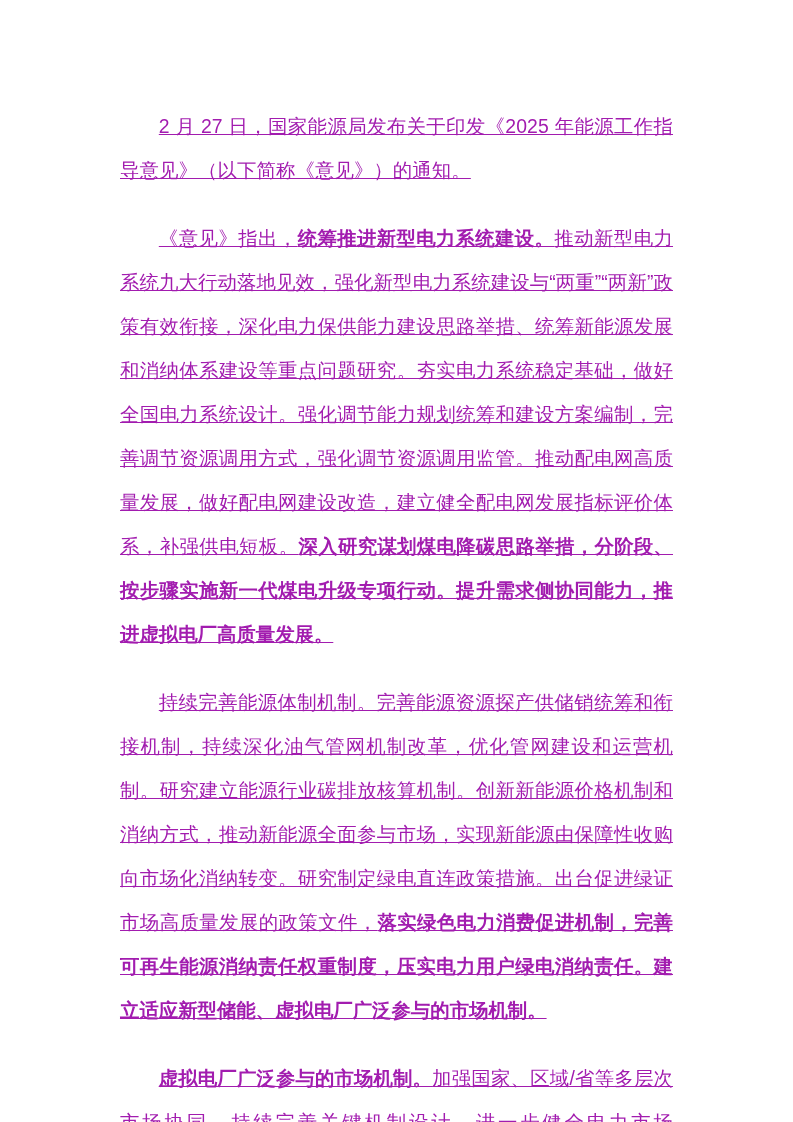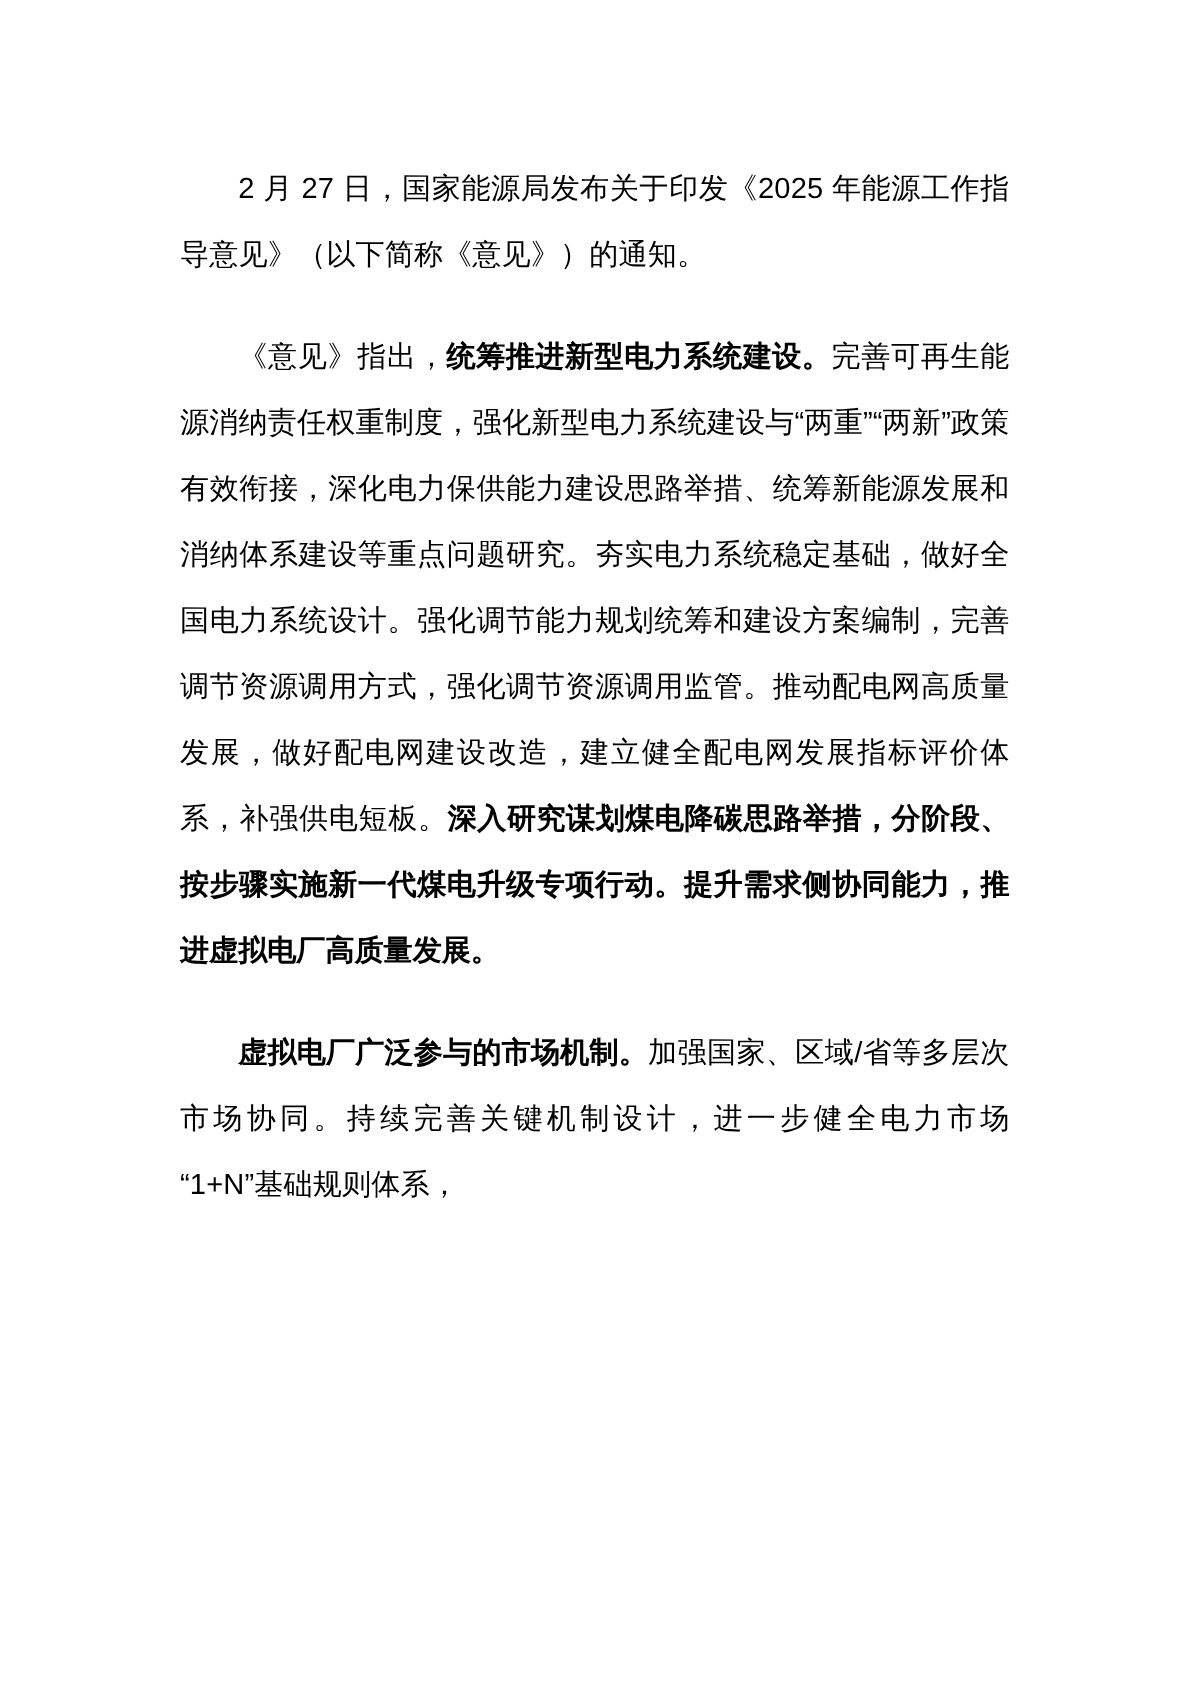"2 月 27 日，国家能源局发布关于印发《2025" .para { color: #000000 -> #a21caf; text-decoration: none -> underline }
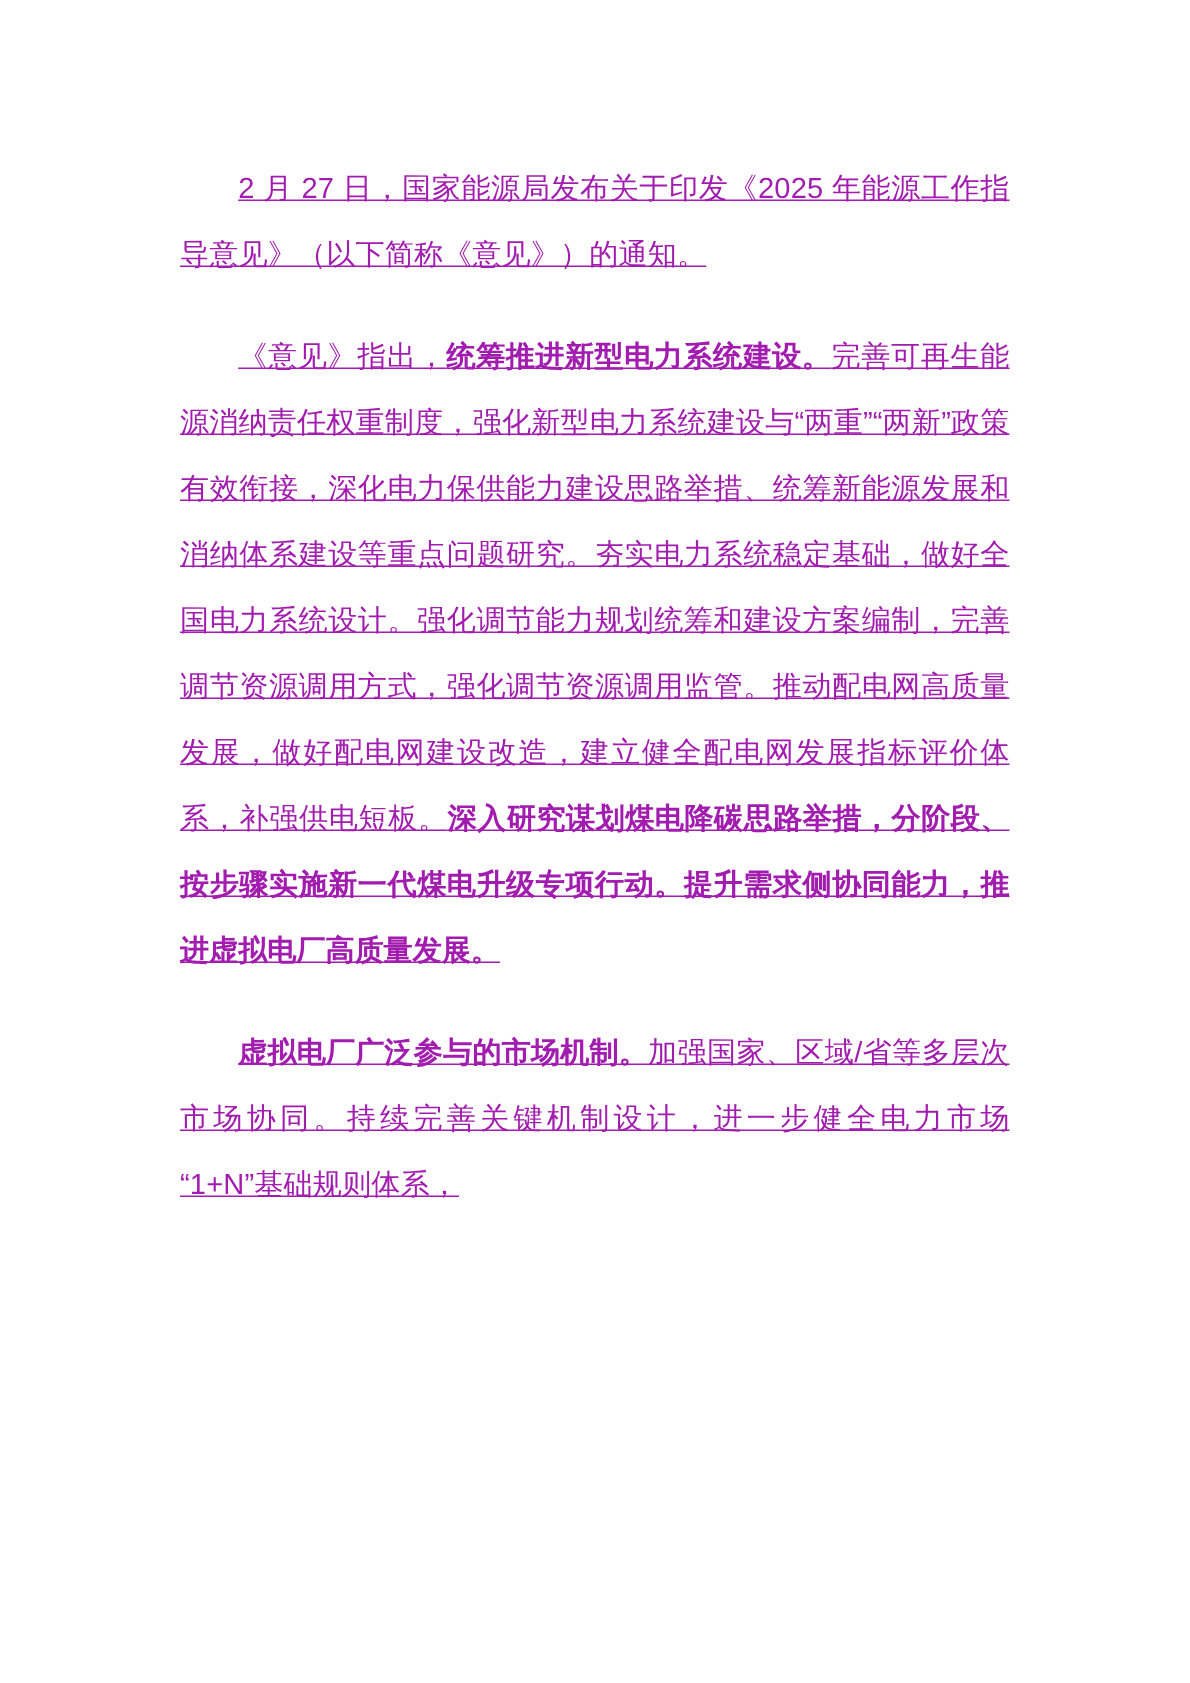"完善可再生能源消纳责任权重制度，强化新型电力系统建设与“两重”“两新”政策有效衔" span.run { text: 完善可再生能源消纳责任权重制度 -> 推动新型电力系统九大行动落地见效 }
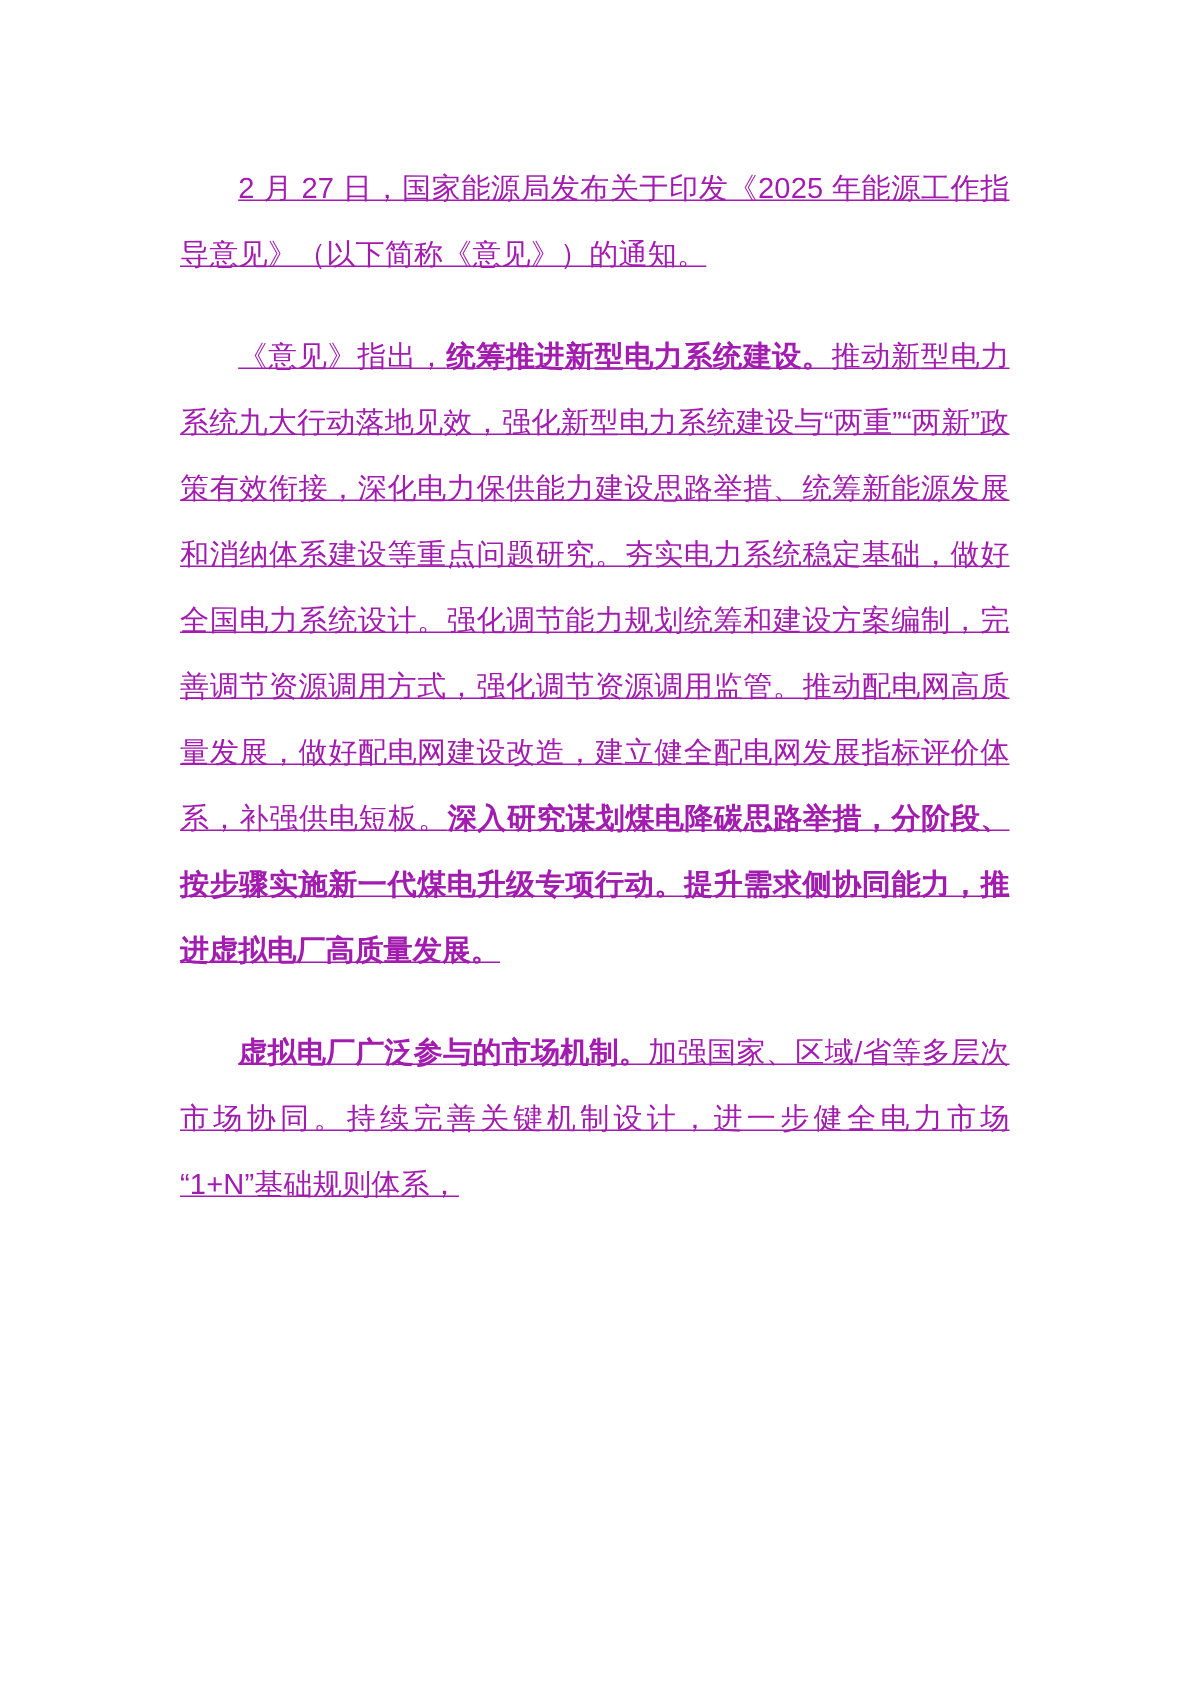"持续完善能源体制机制。完善能源资源探产供储销统筹和衔接机制，持续深化油气管网机制" p.para { html: none -> <p><span>持续完善能源体制机制。完善能源资源探产供储销统筹和衔接机制，持续深化油气管网机制改革，优化管网建设和运营机制。研究建立能源行业碳排放核算机制。创新新能源价格机制和消纳方式，推动新能源全面参与市场，实现新能源由保障性收购向市场化消纳转变。研究制定绿电直连政策措施。出台促进绿证市场高质量发展的政策文件，</span><span>落实绿色电力消费促进机制，完善可再生能源消纳责任权重制度，压实电力用户绿电消纳责任。建立适应新型储能、虚拟电厂广泛参与的市场机制。</span></p> }
